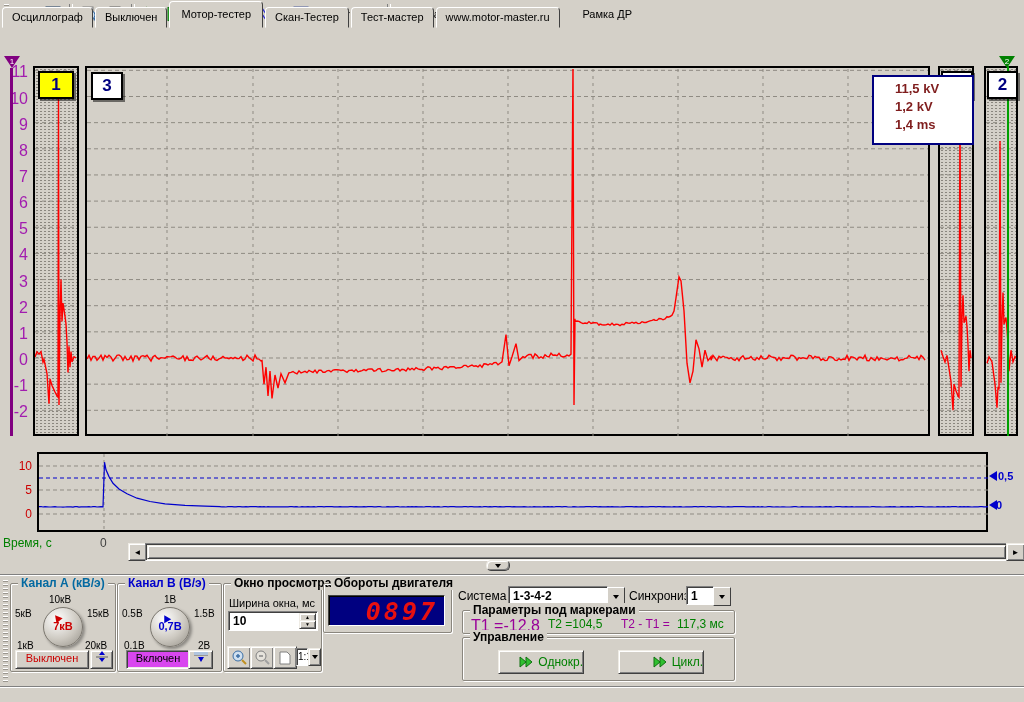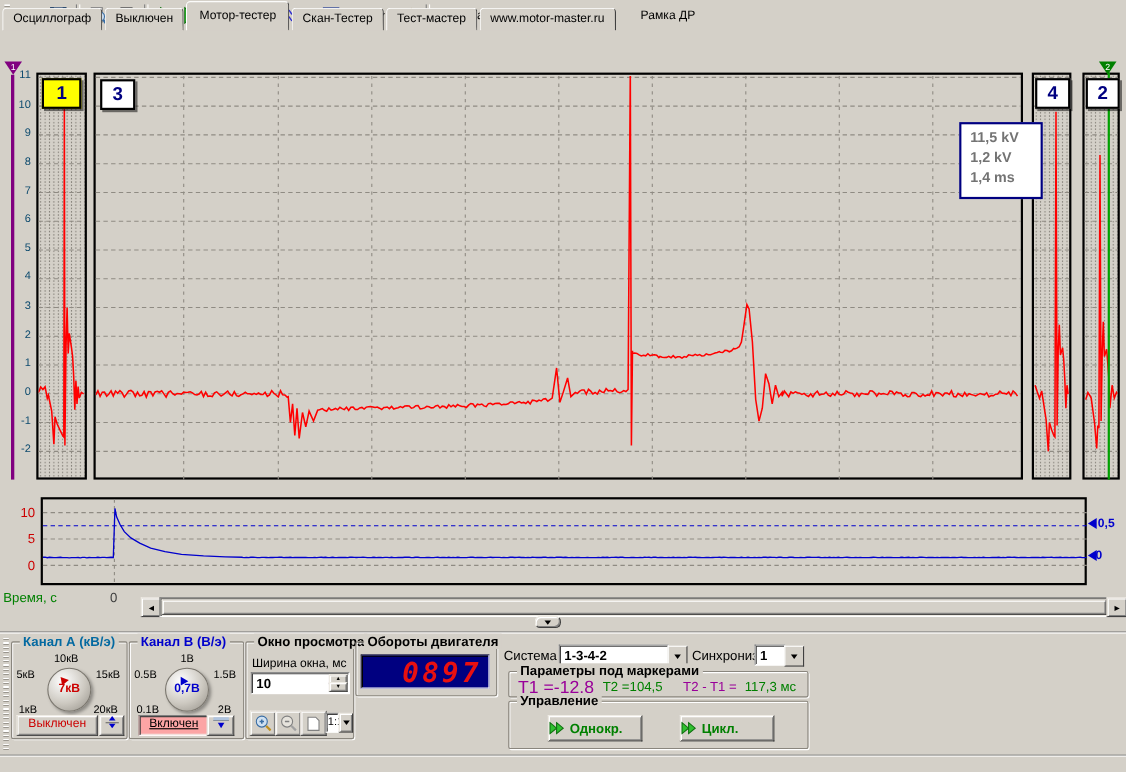"11" .ylab { color: #0c4a6e -> #a21caf; font-size: 10px -> 16px }
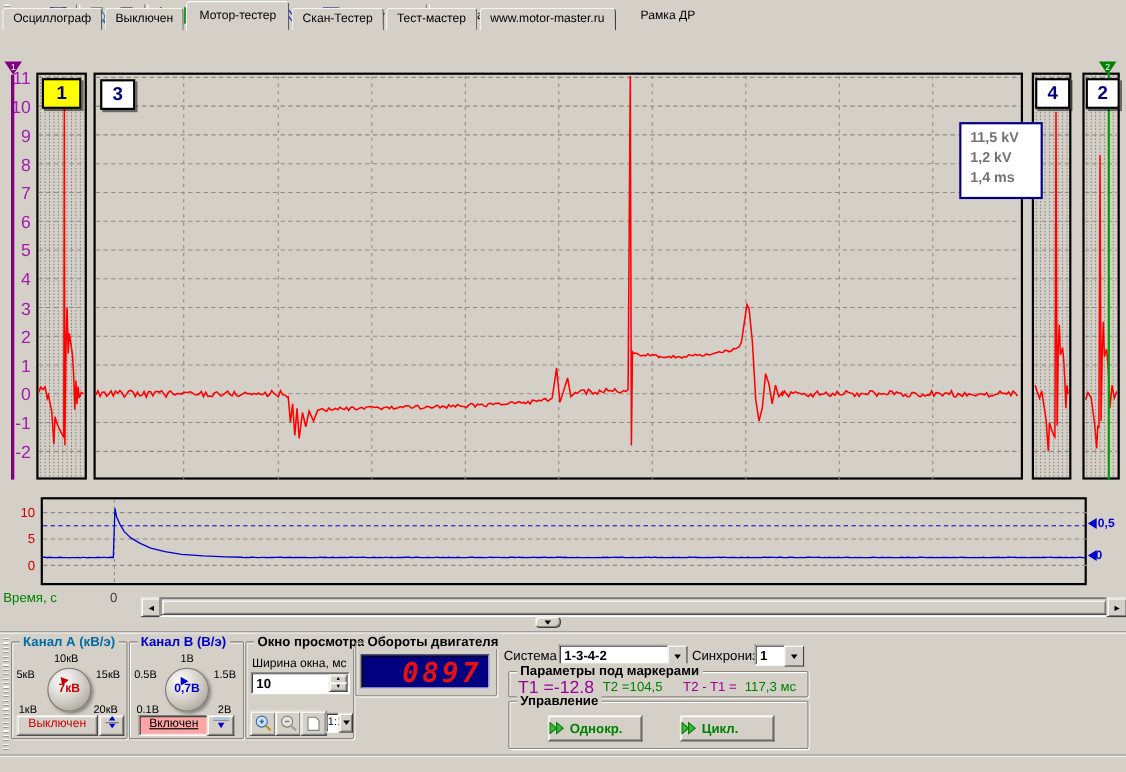"11,5 kV" #readout { color: #737373 -> #7f1d1d; margin-top: 36px -> none; padding: 3px 8px -> 3px 21px }
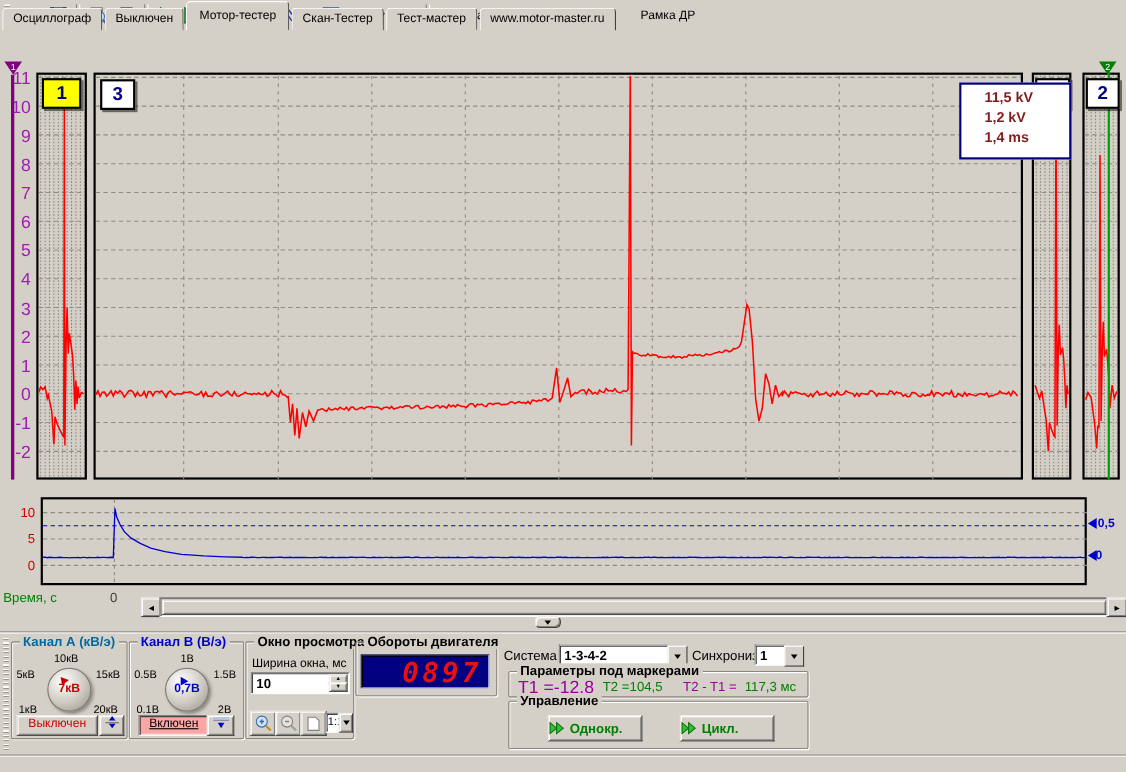"Включен" div.chbtn { background: #fca5a5 -> #d946ef; text-decoration: underline -> none }
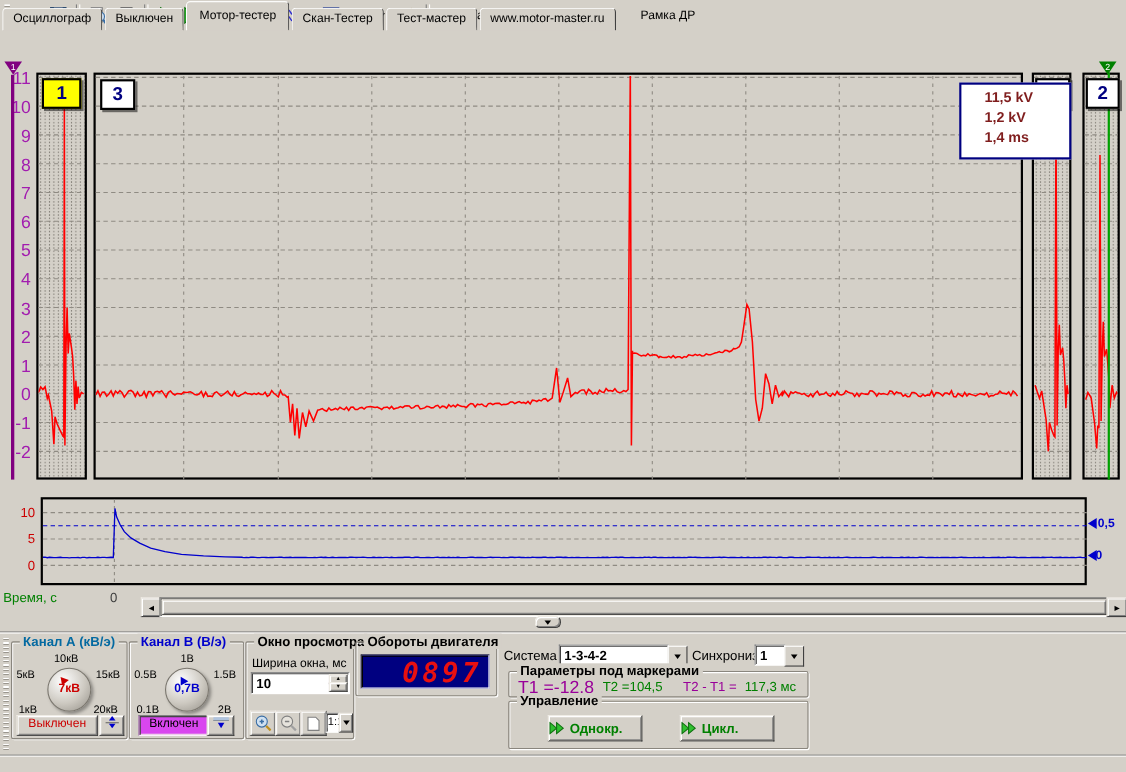"Однокр." .gobtn { font-weight: bold -> normal; justify-content: flex-start -> flex-end }
